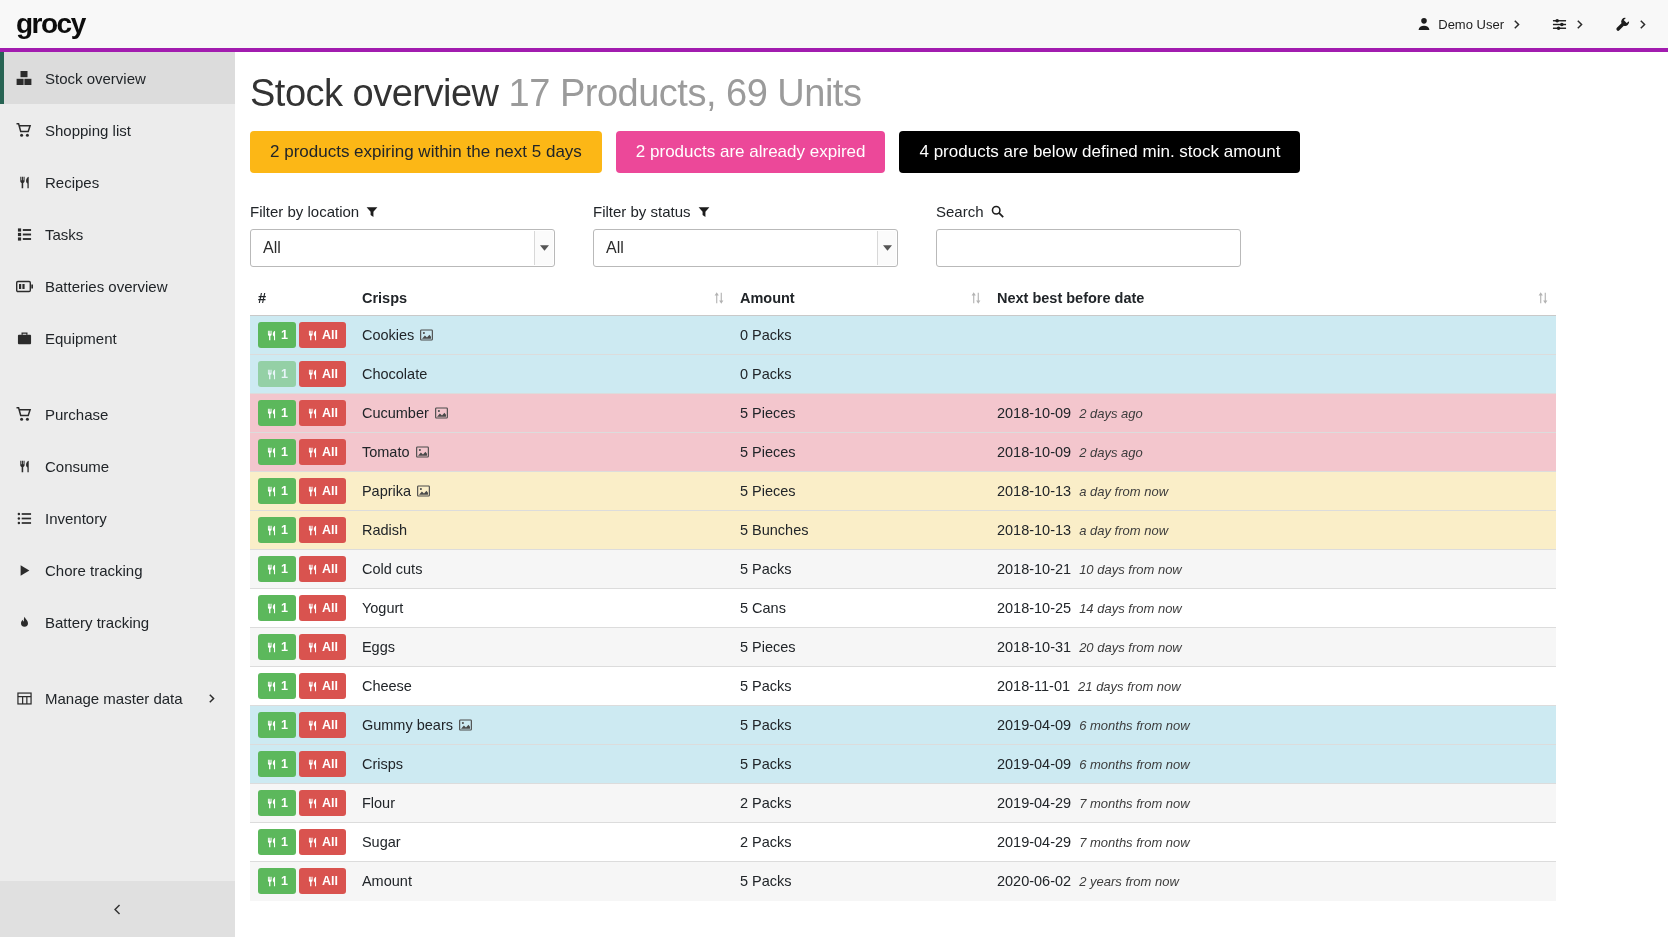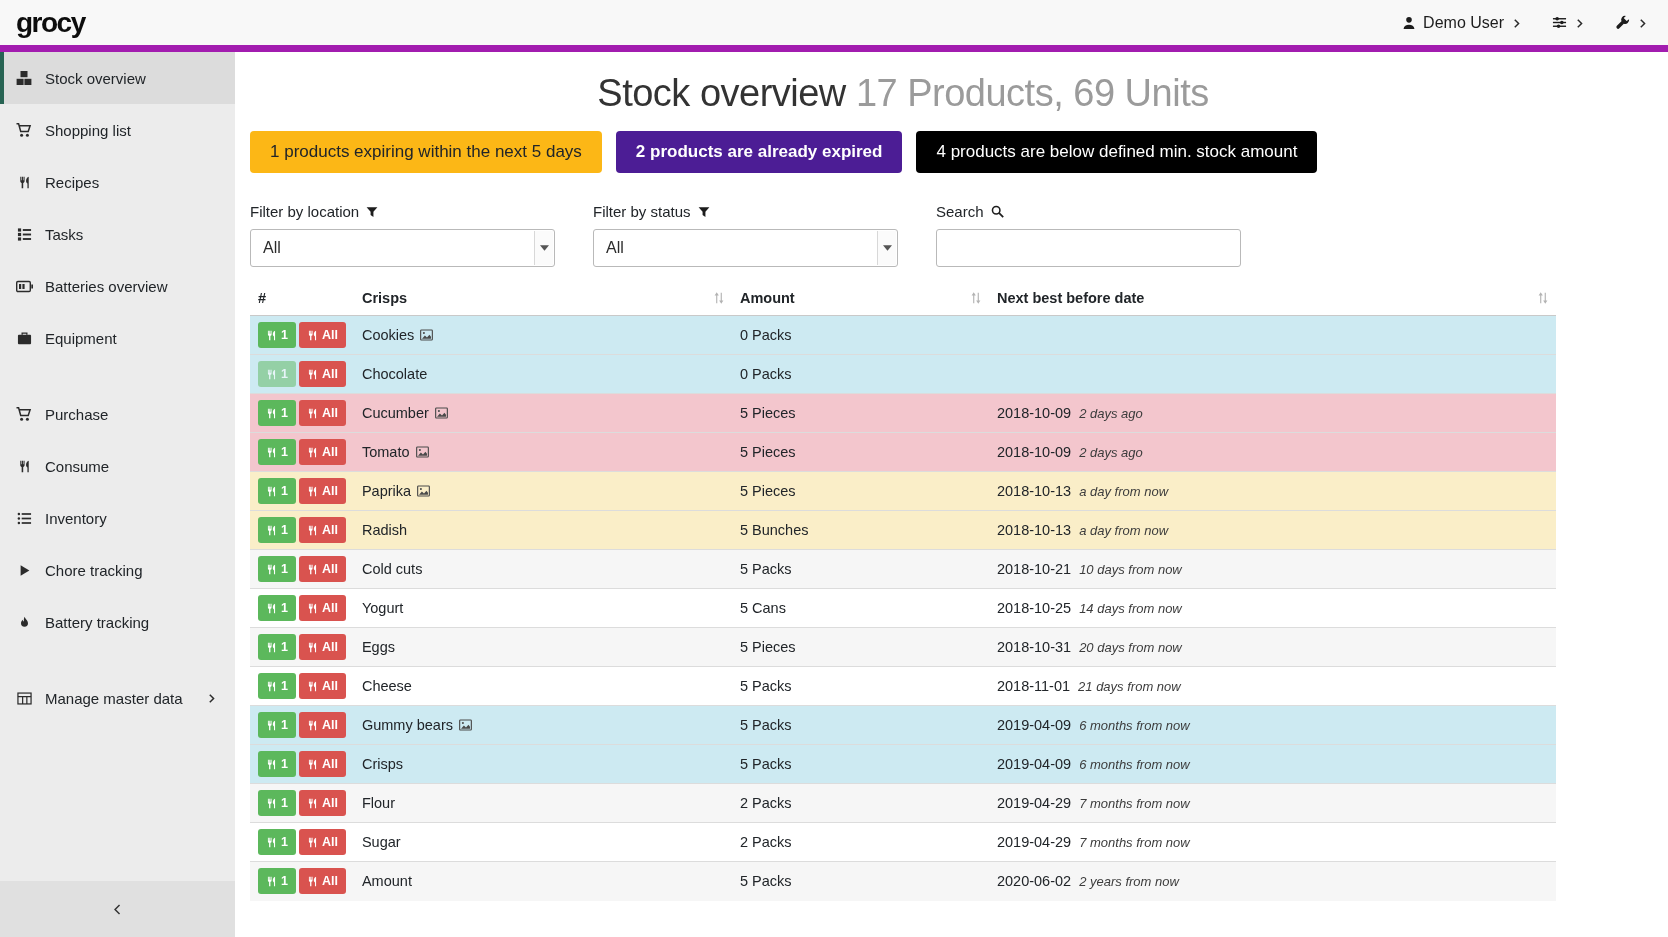"grocy" .navbar { border-bottom: 7px solid #a21caf -> 4px solid #a21caf }
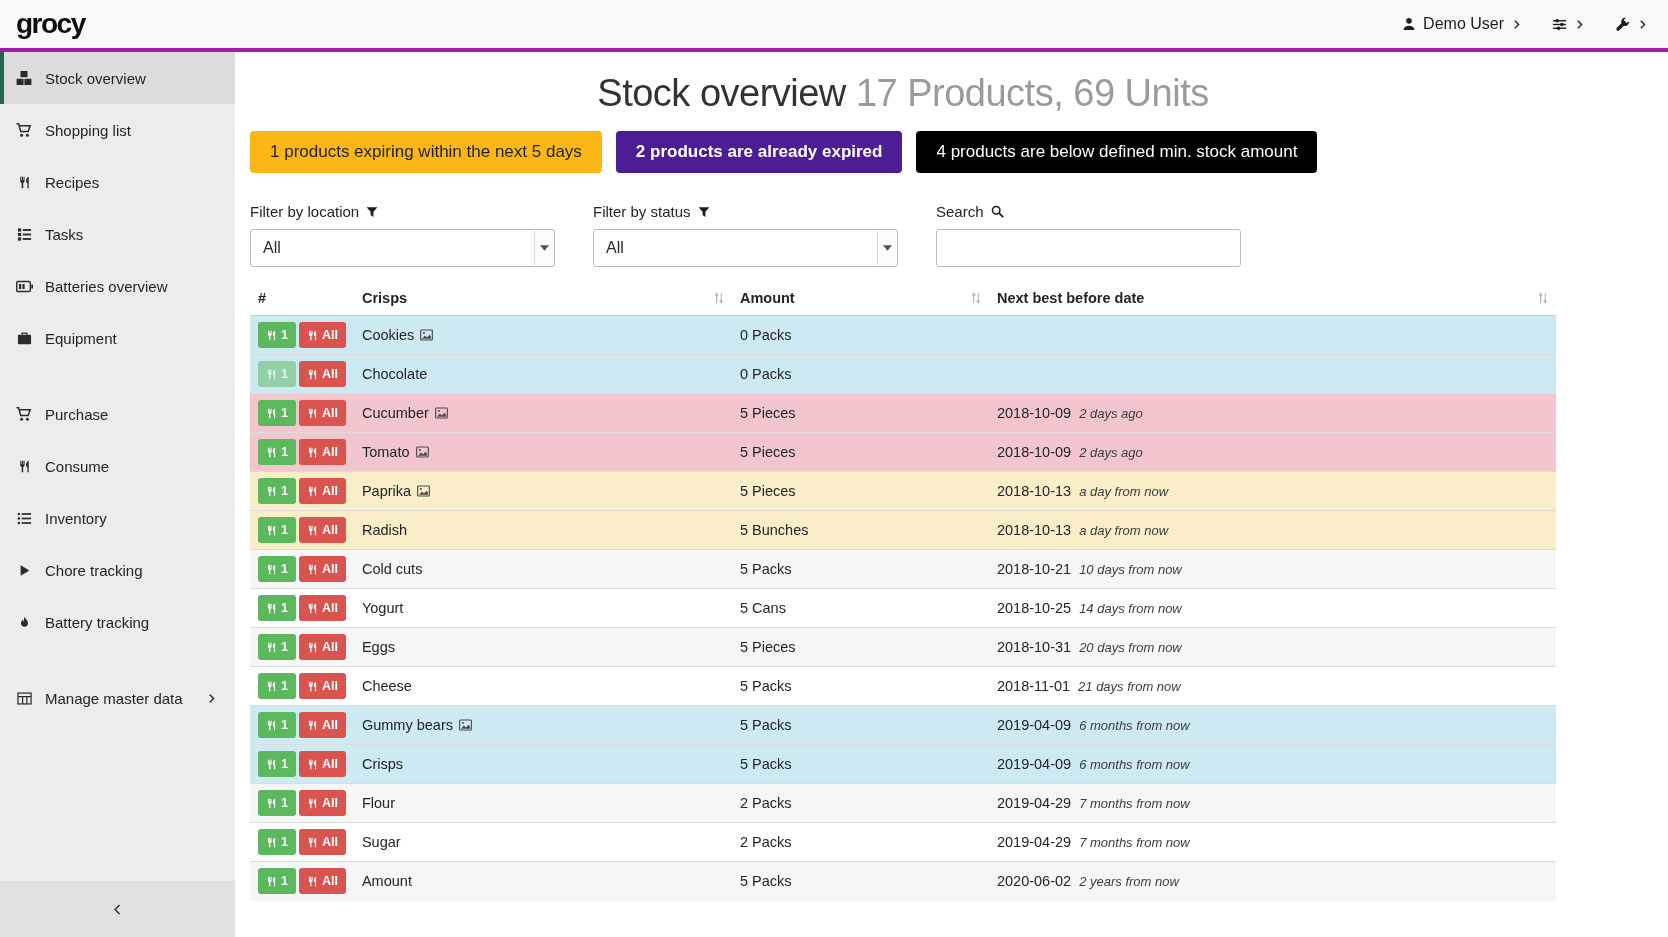"Demo User" .nav-item { font-size: 16px -> 13px }
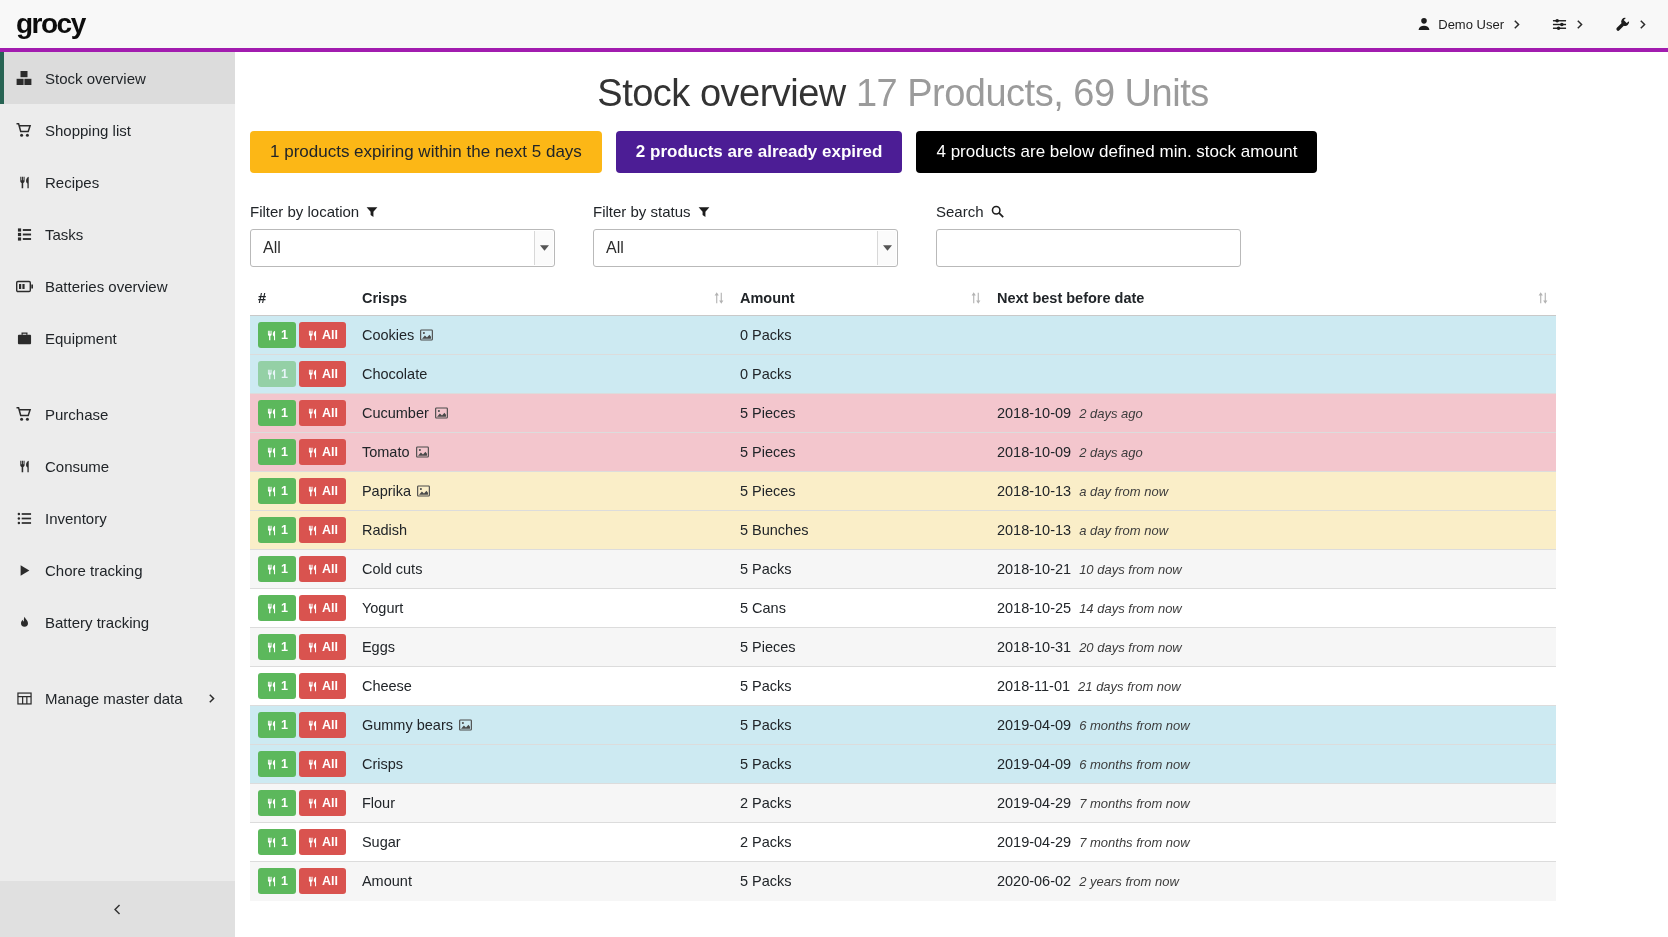"Stock overview 17 Products, 69" h1.page-title { text-align: center -> none }
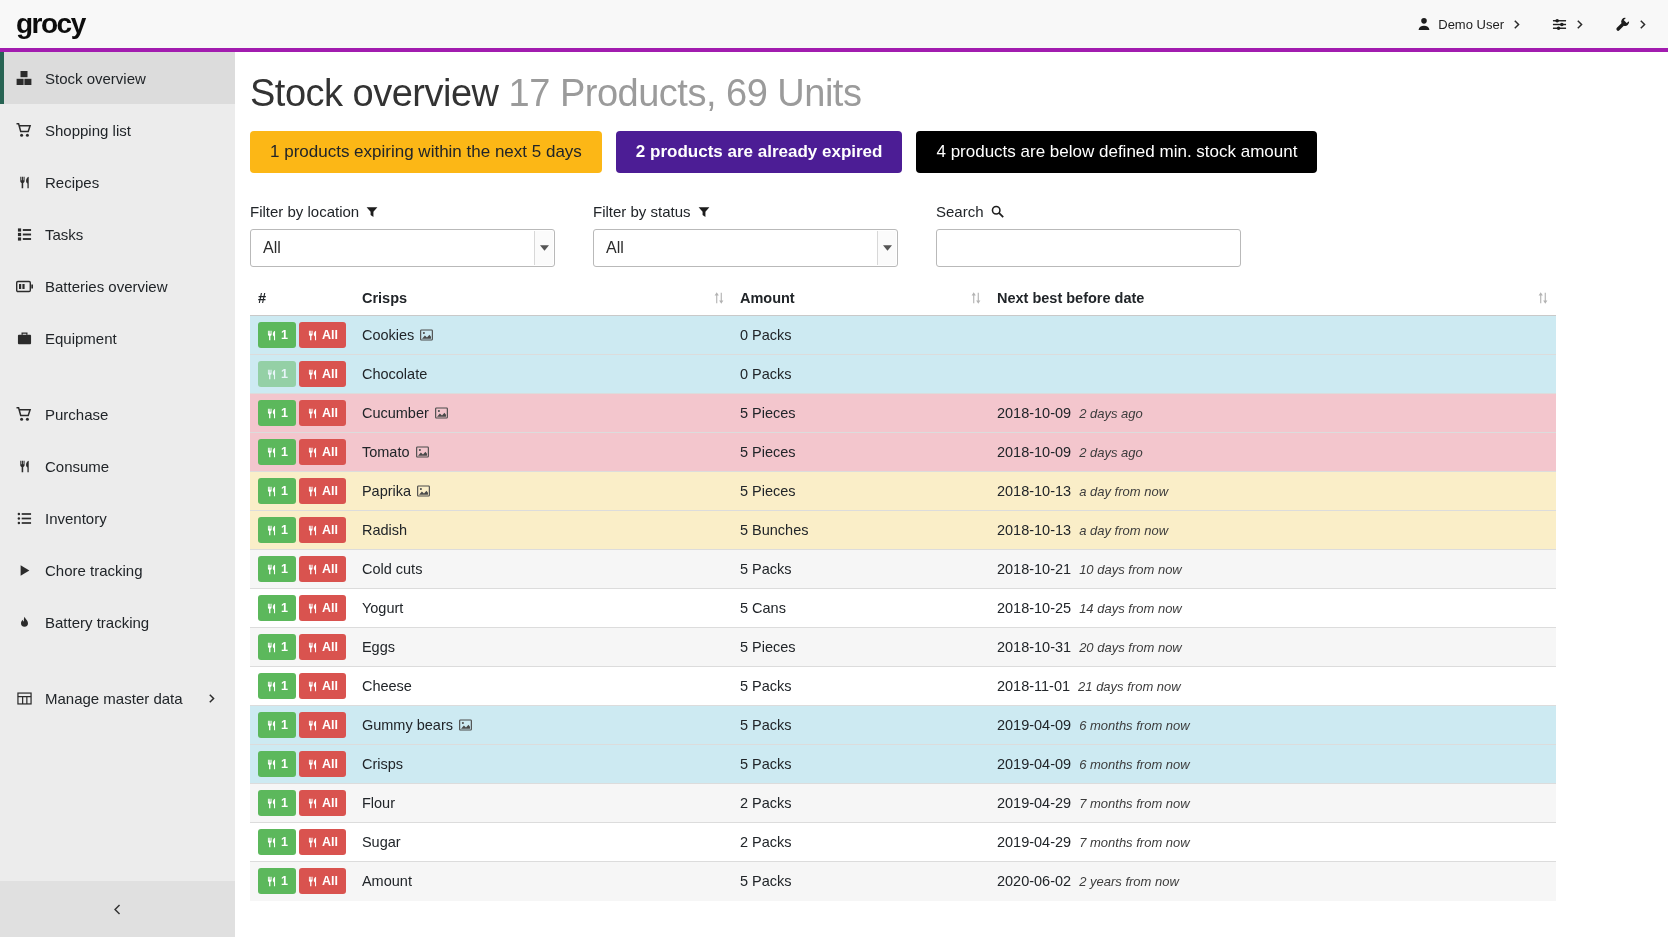"1 products expiring within the" button.alert-btn { text: 1 -> 2 }
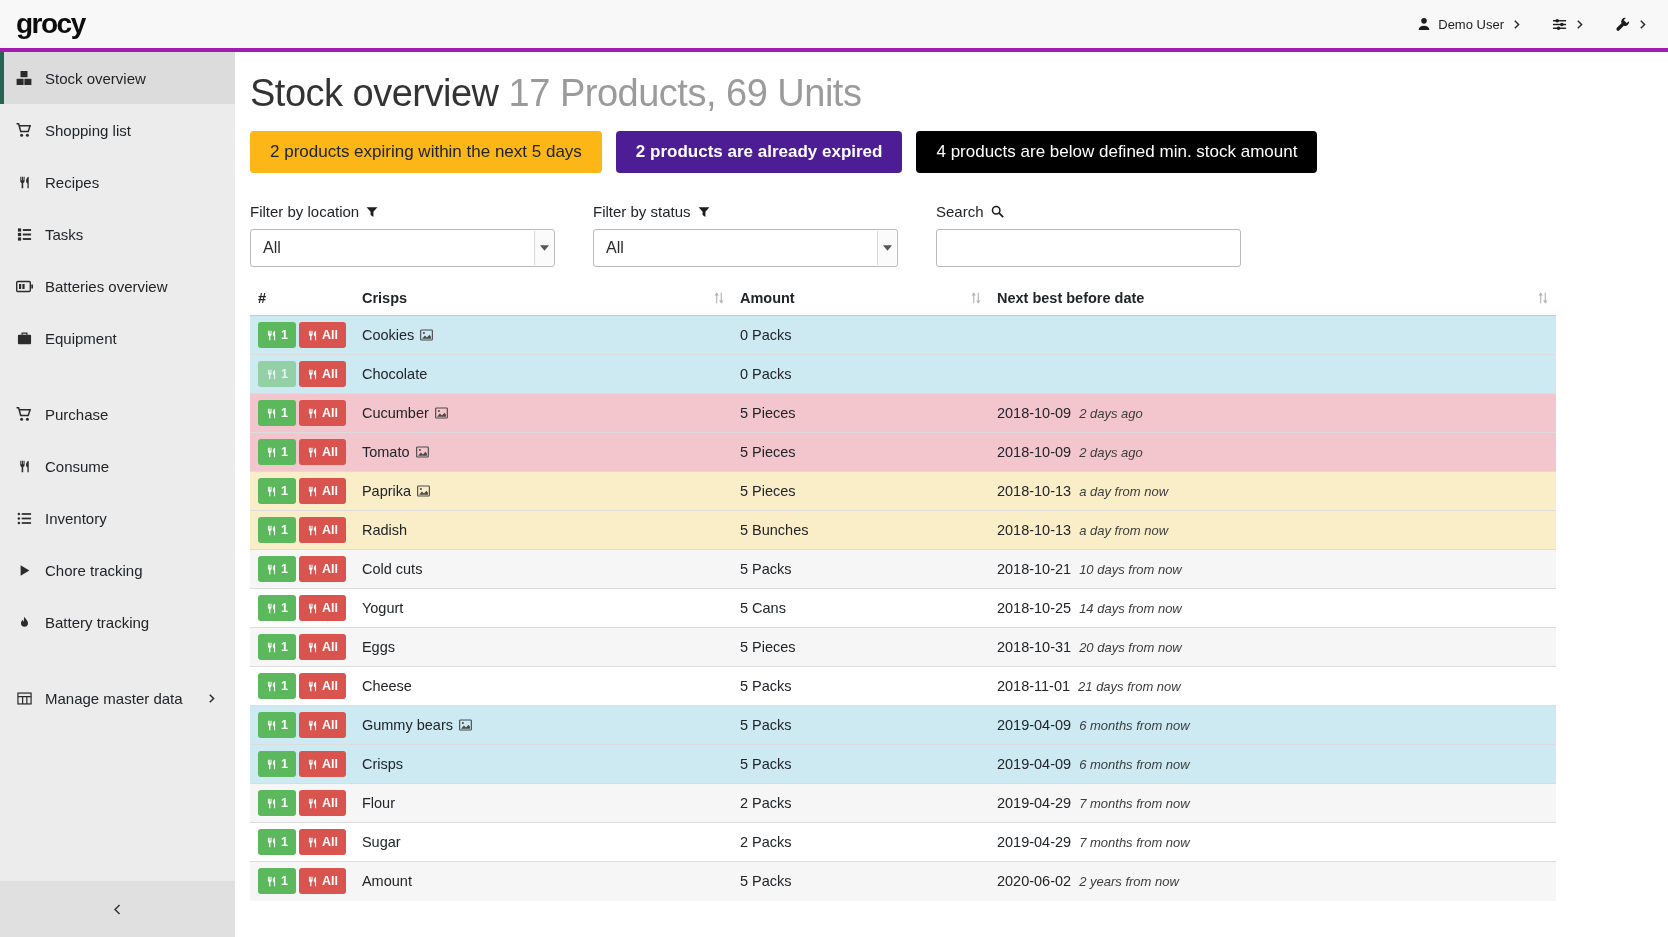"2 products are already expired" button.alert-btn { background: #4c1d95 -> #ec4899; font-weight: bold -> none }
